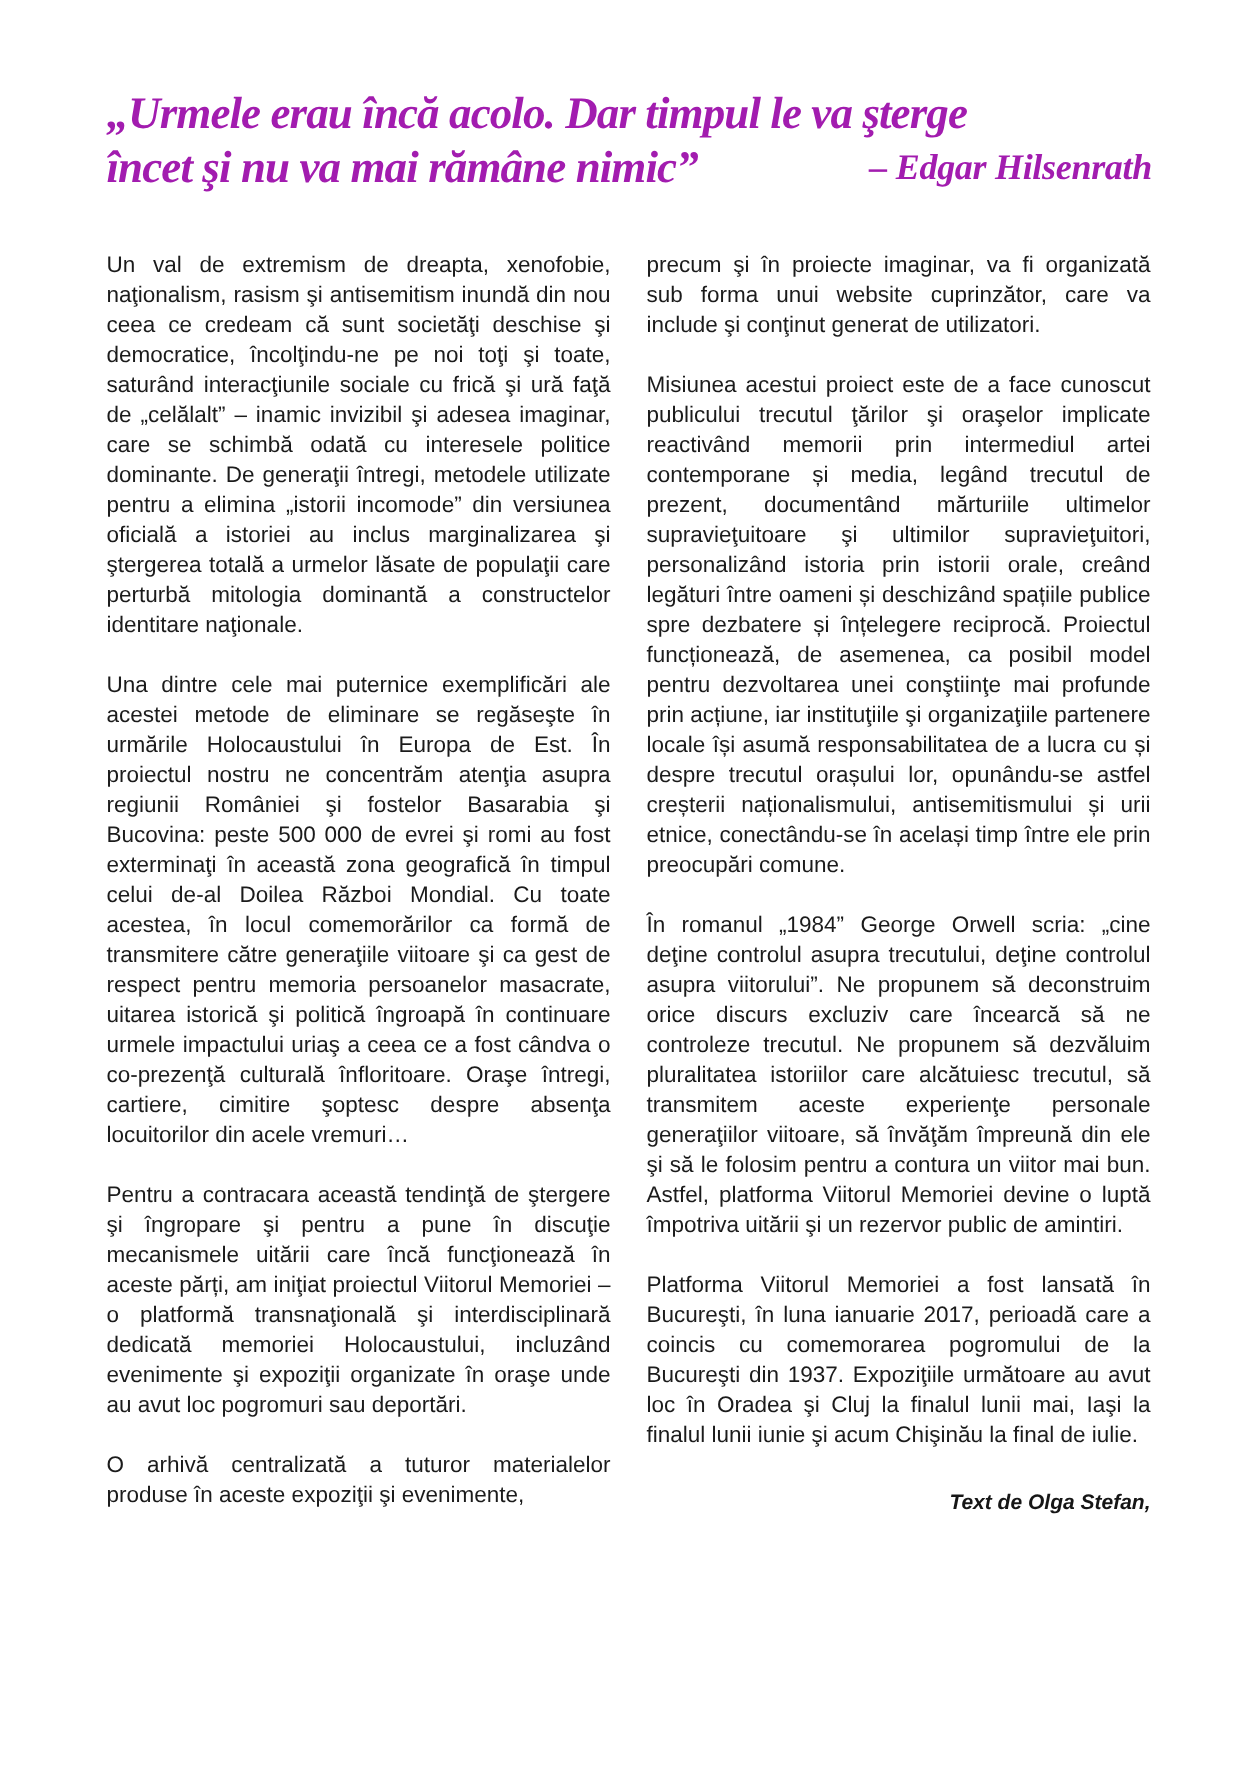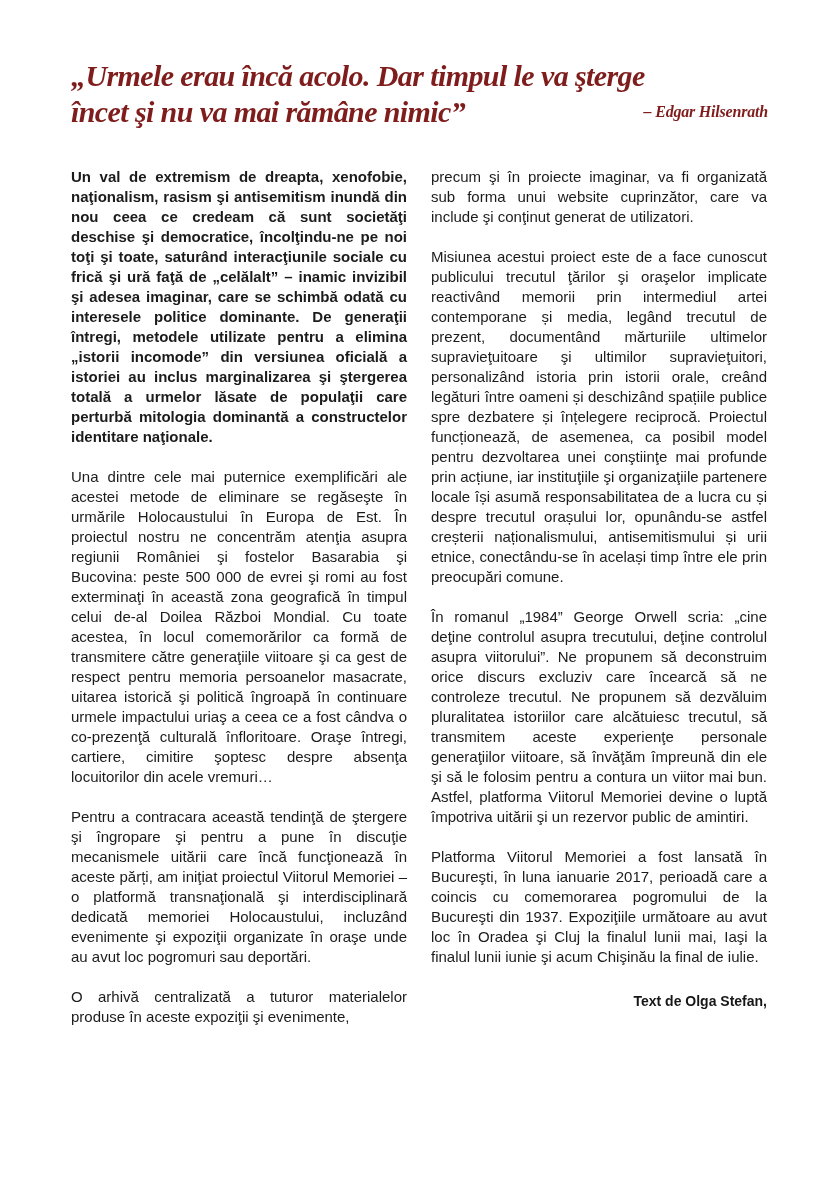"„Urmele erau încă acolo. Dar" .title-block { color: #7f1d1d -> #a21caf }
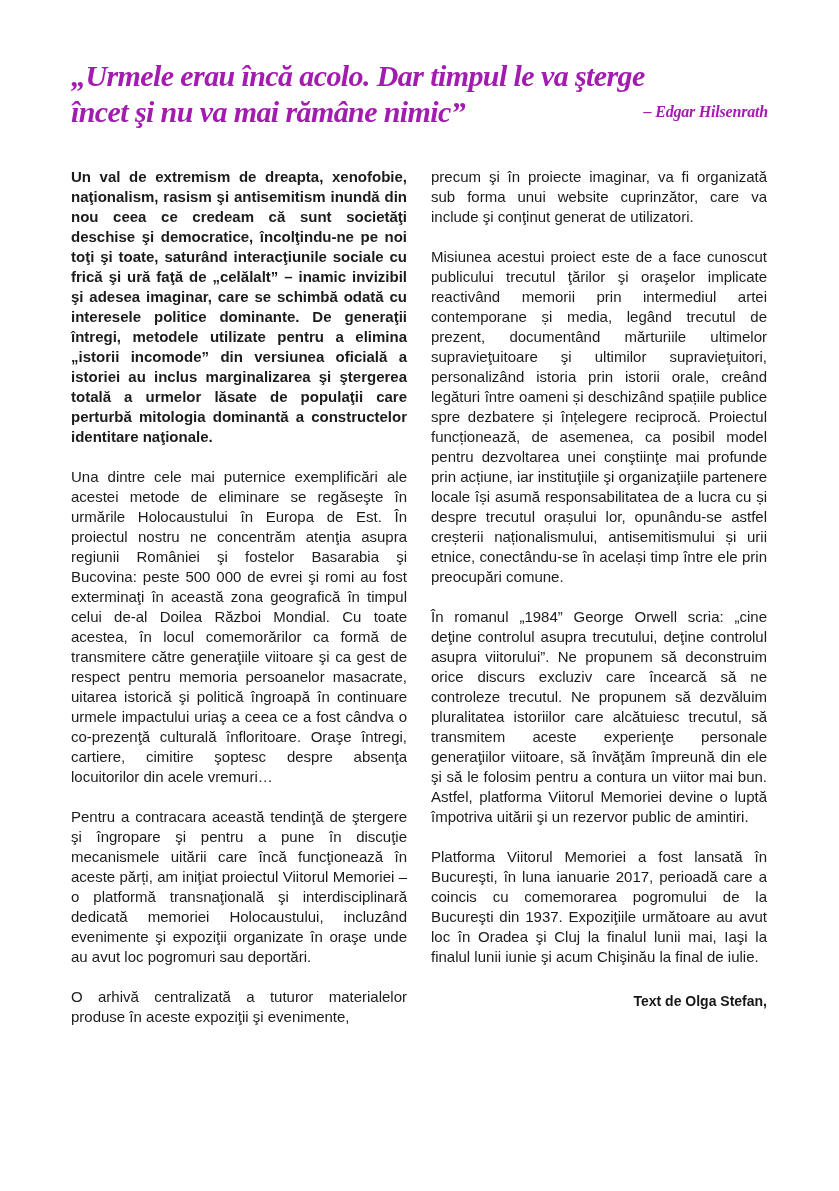"– Edgar Hilsenrath" .title-author { font-size: 16px -> 24px }
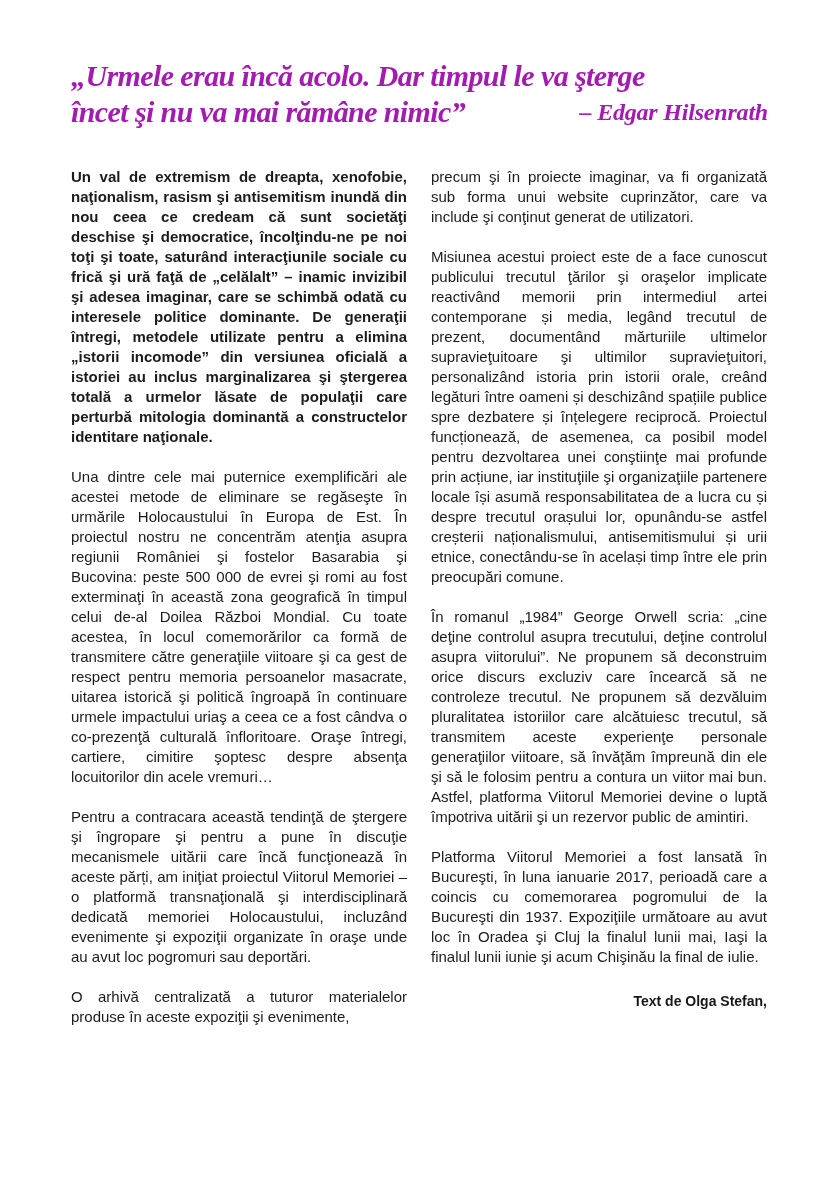"Un val de extremism de" .col p.lead { font-weight: 700 -> 400 }
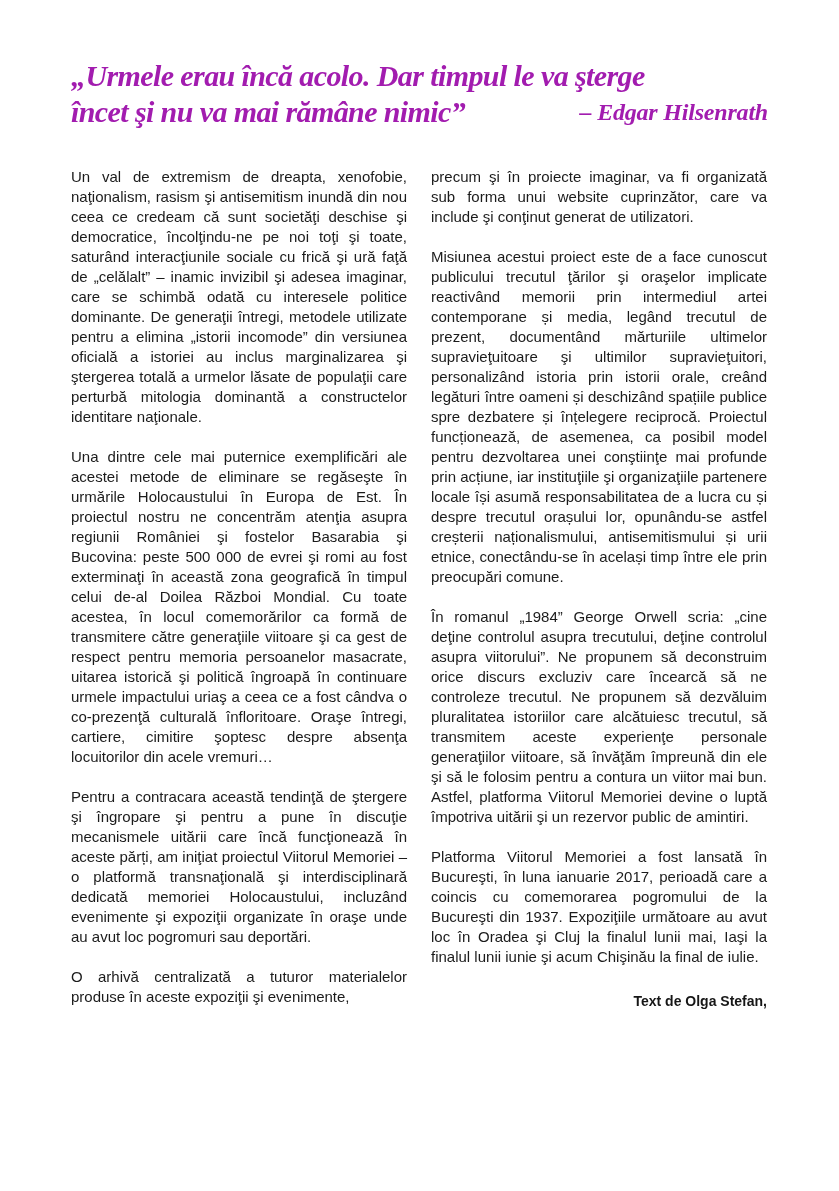"Text de Olga Stefan," .byline { font-style: none -> italic }
